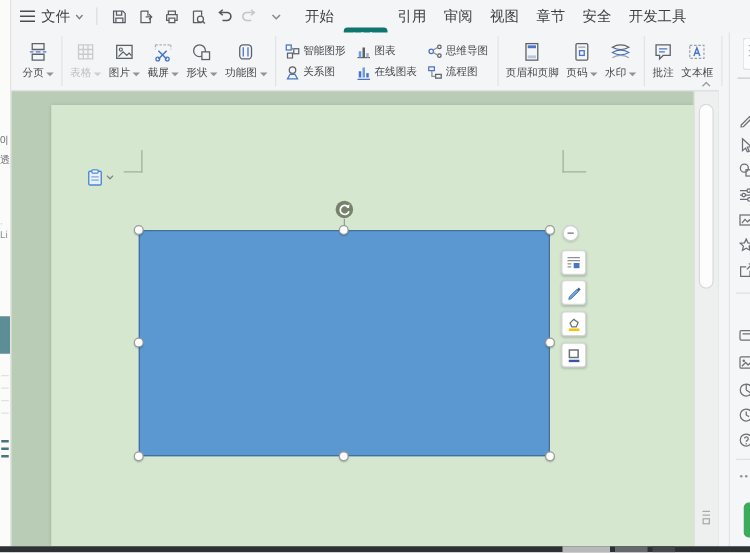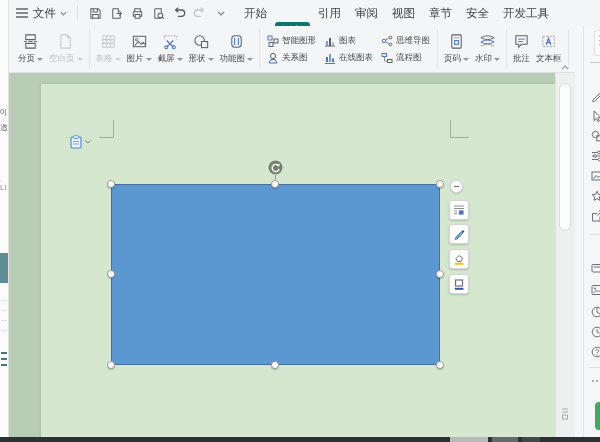"空白页" div.rbtn { html: <div> <svg> <path></path> </svg> <span> <span>空白页</span> <i></i> </span> </div> -> none }
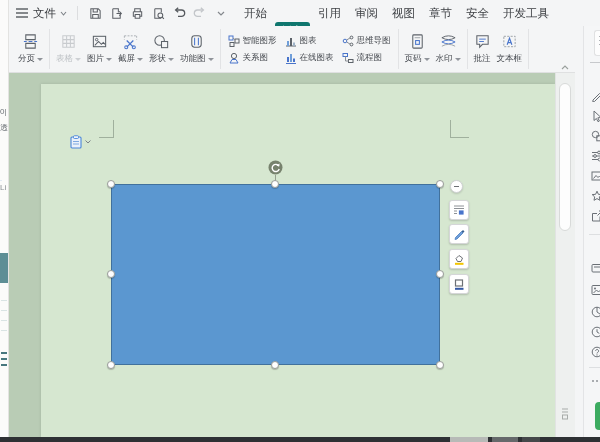"页眉和页脚" div.rbtn { html: none -> <div> <svg> <rect></rect> <rect></rect> <rect></rect> </svg> <span> <span>页眉和页脚</span> </span> </div> }
